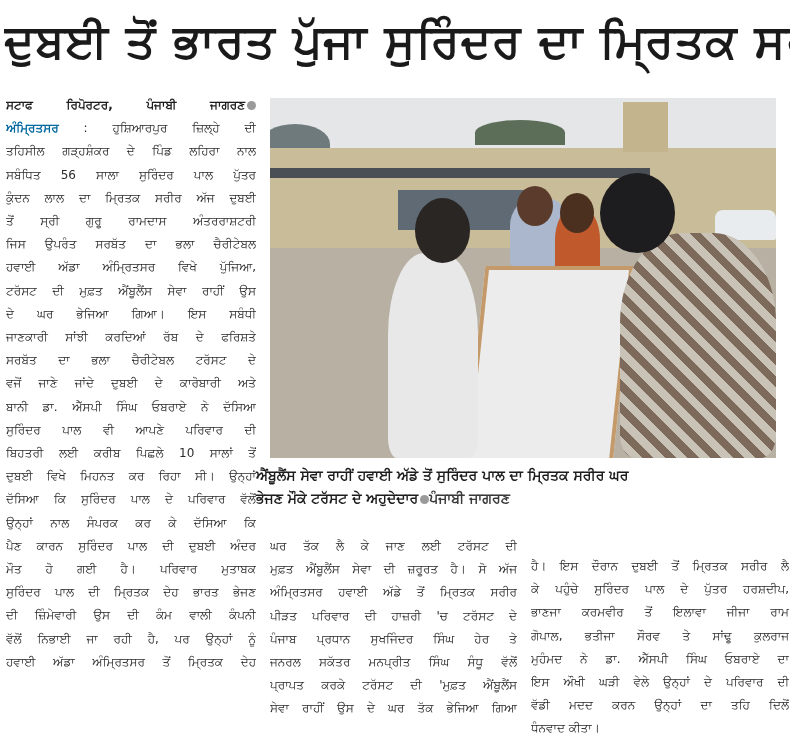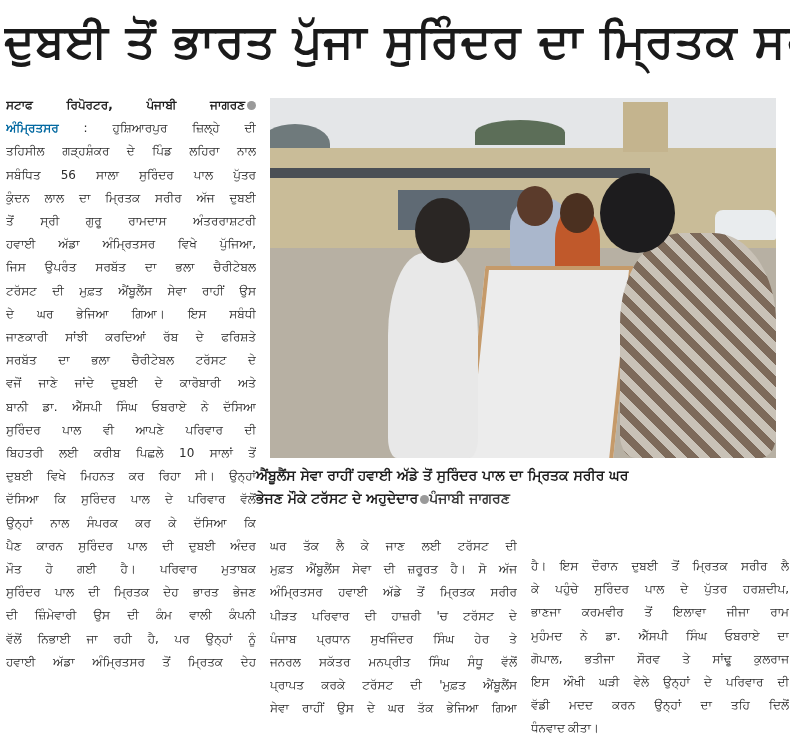"ਹਵਾਈ ਅੱਡਾ ਅੰਮ੍ਰਿਤਸਰ ਵਿਖੇ ਪੁੱਜਿਆ," span.ln { order: before "ਜਿਸ ਉਪਰੰਤ ਸਰਬੱਤ ਦਾ ਭਲਾ" -> after "ਜਿਸ ਉਪਰੰਤ ਸਰਬੱਤ ਦਾ ਭਲਾ" }
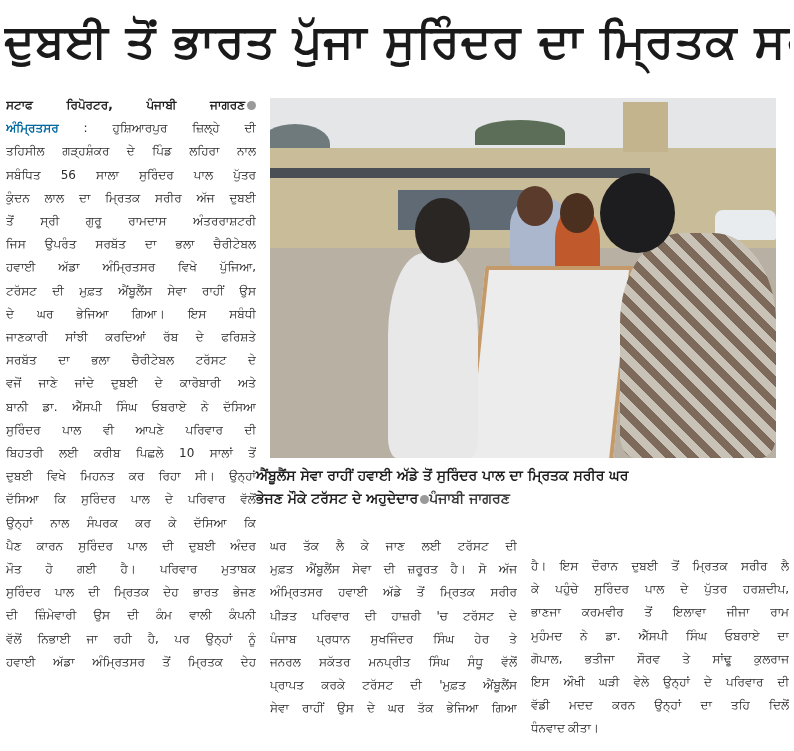"ਮੁਹੰਮਦ ਨੇ ਡਾ. ਐੱਸਪੀ ਸਿੰਘ" span.ln { order: before "ਗੋਪਾਲ, ਭਤੀਜਾ ਸੌਰਵ ਤੇ ਸਾਂਢੂ" -> after "ਗੋਪਾਲ, ਭਤੀਜਾ ਸੌਰਵ ਤੇ ਸਾਂਢੂ" }
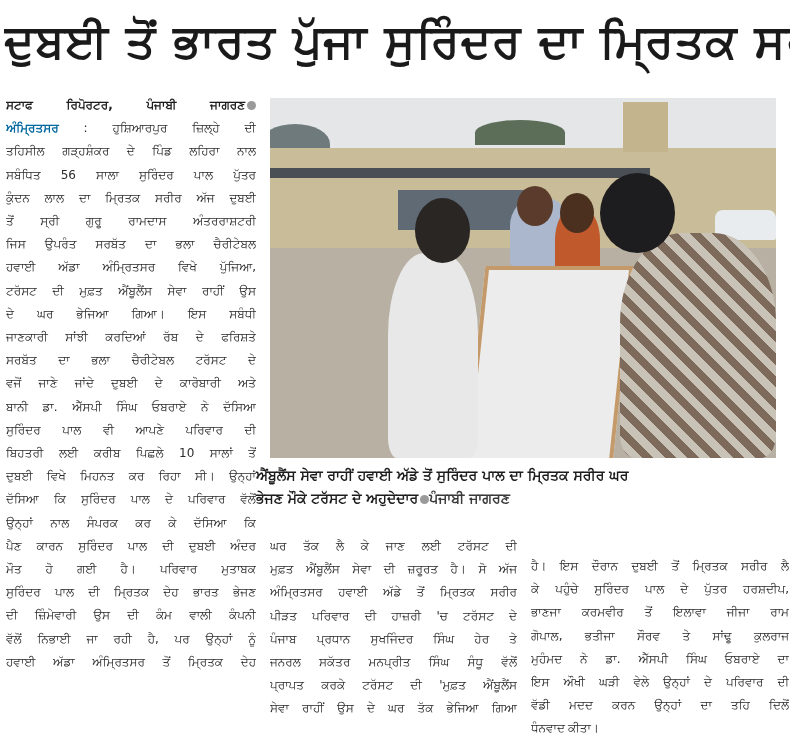"ਧੰਨਵਾਦ ਕੀਤਾ।" .last { font-family: Liberation Serif, serif -> none }
